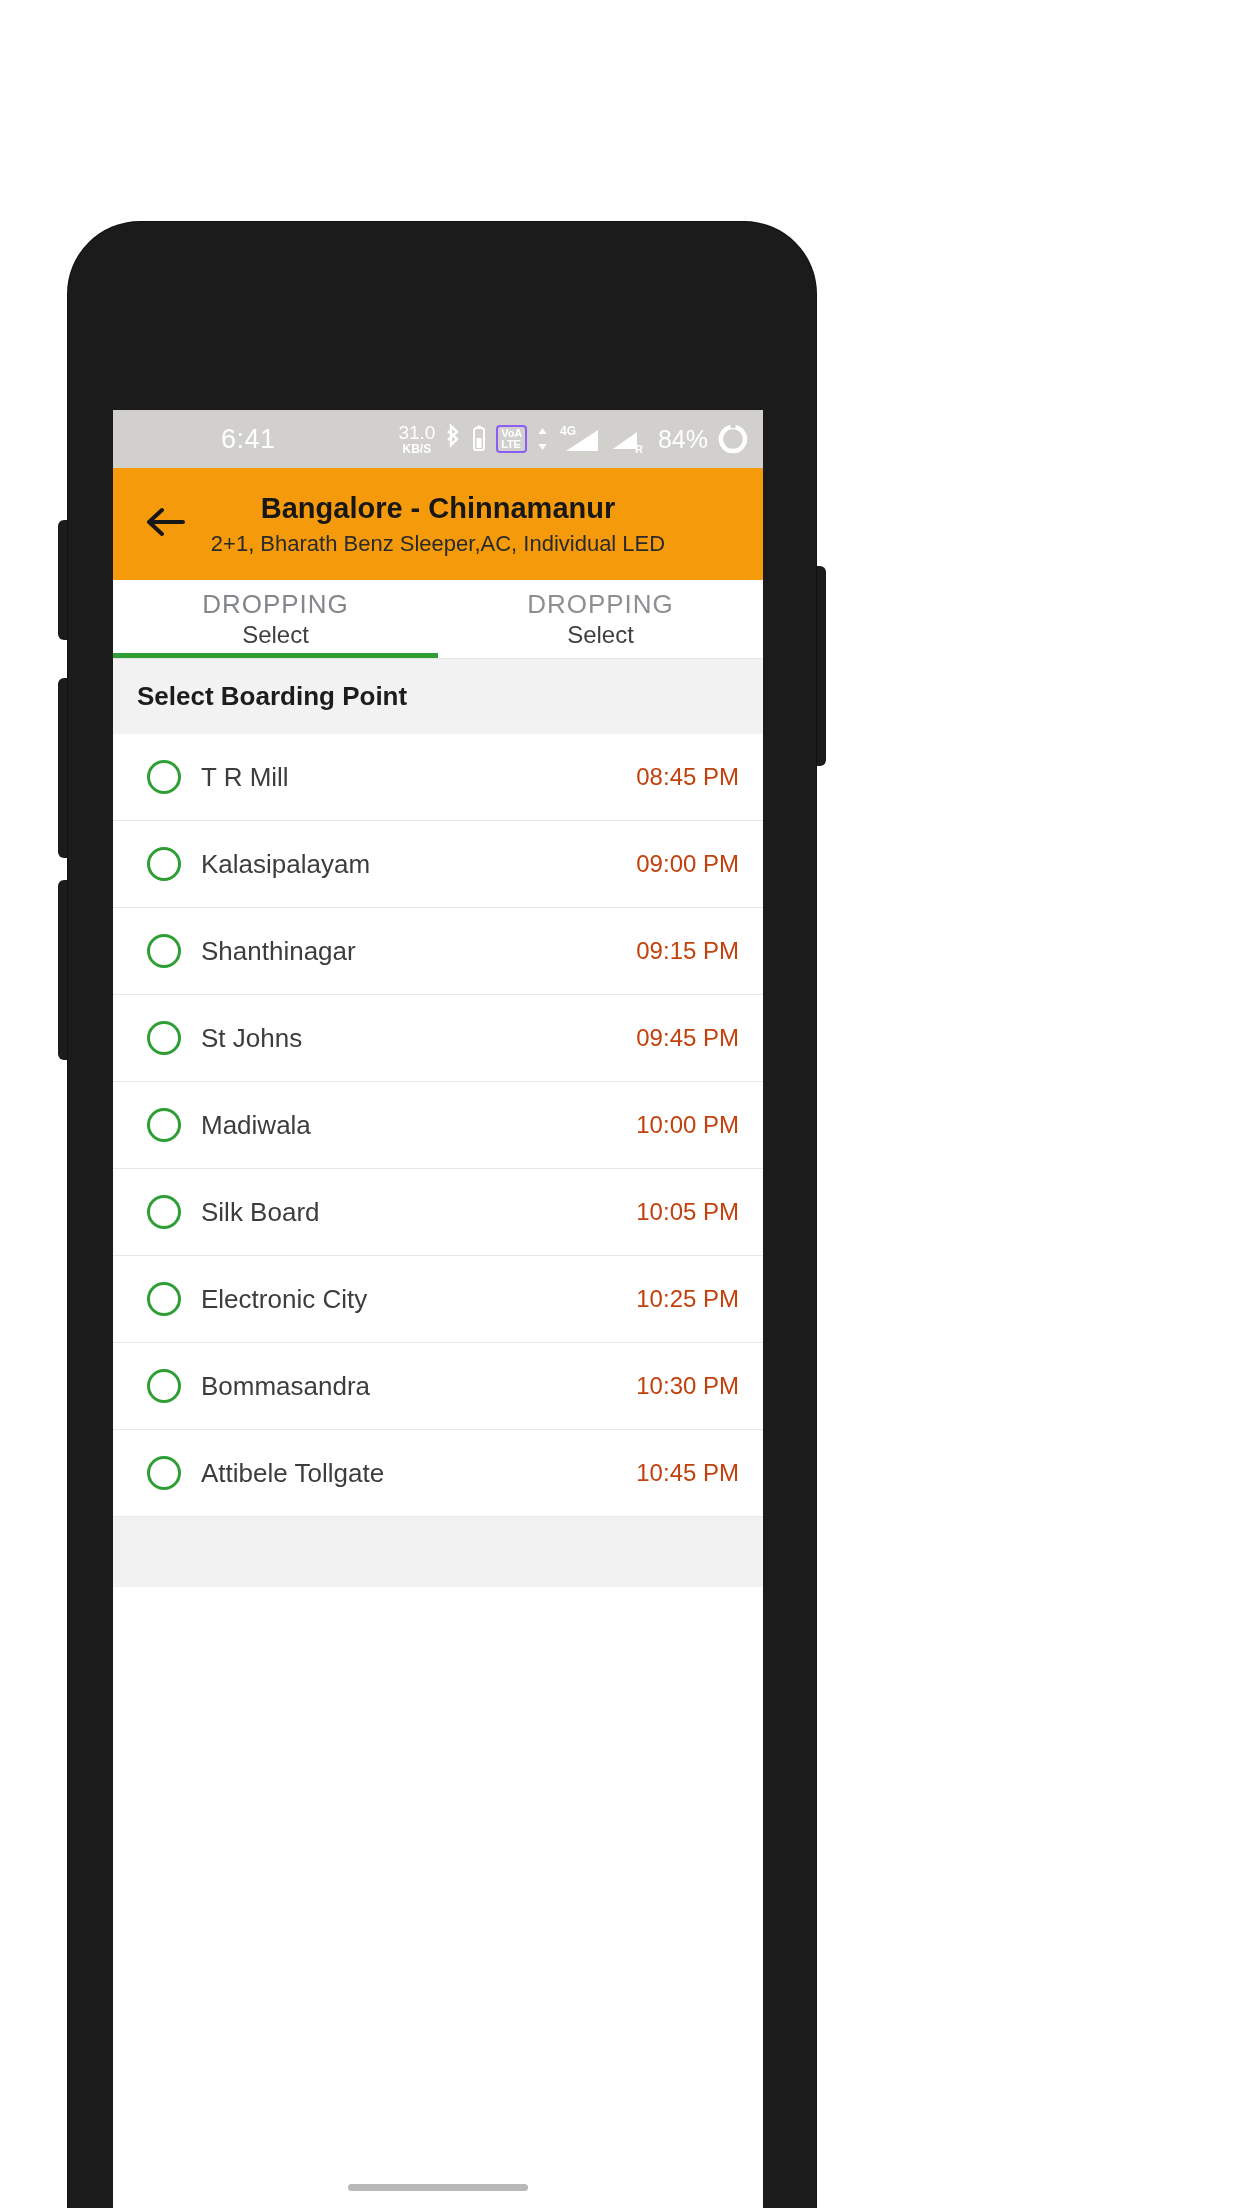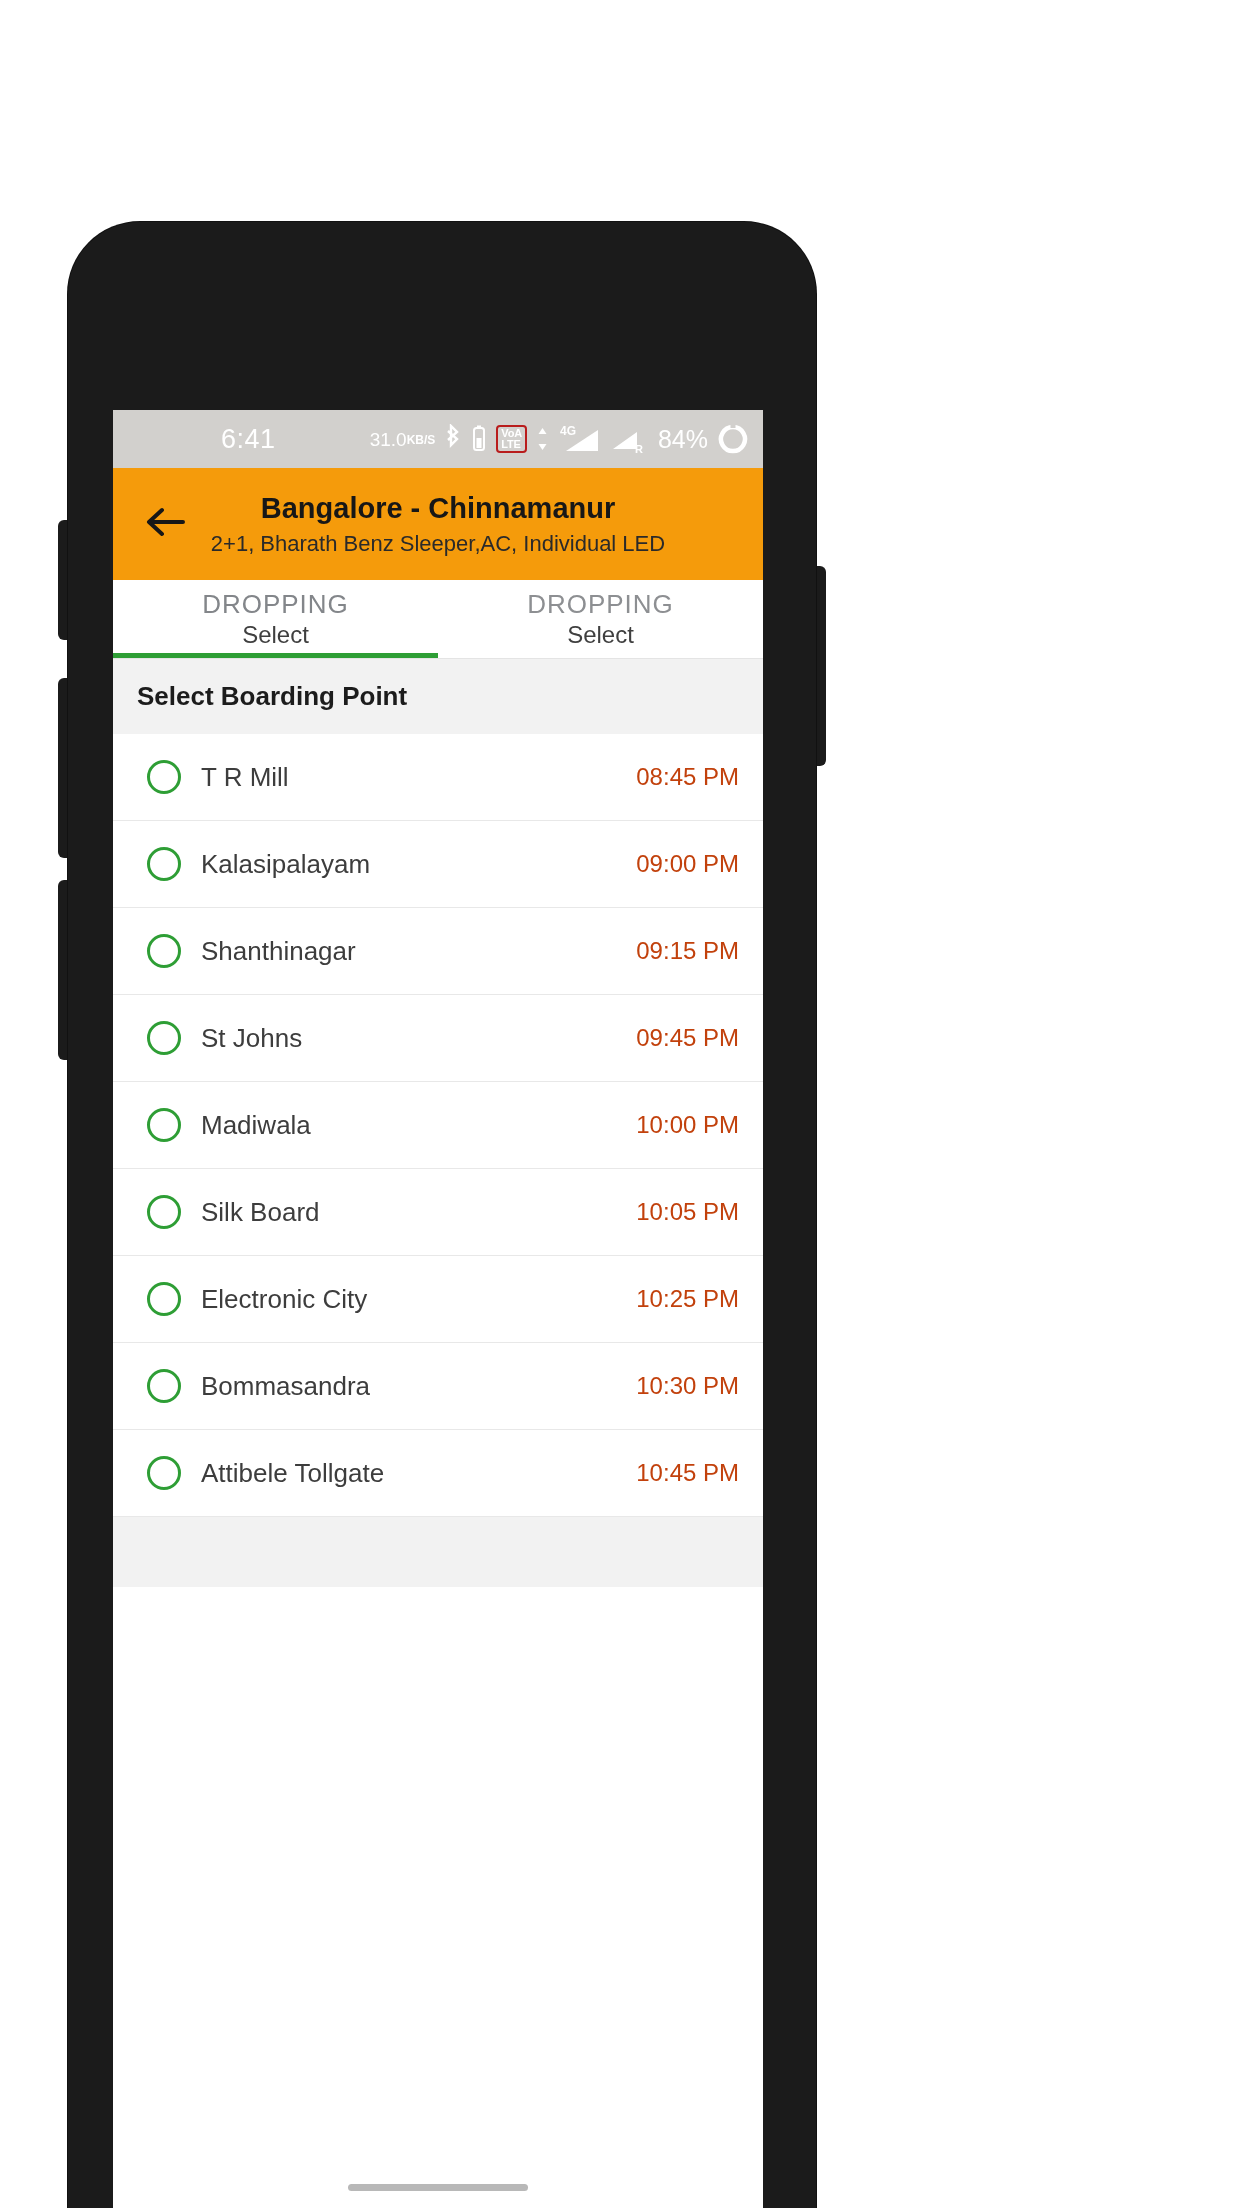"31.0" .netspeed { flex-direction: row -> column }
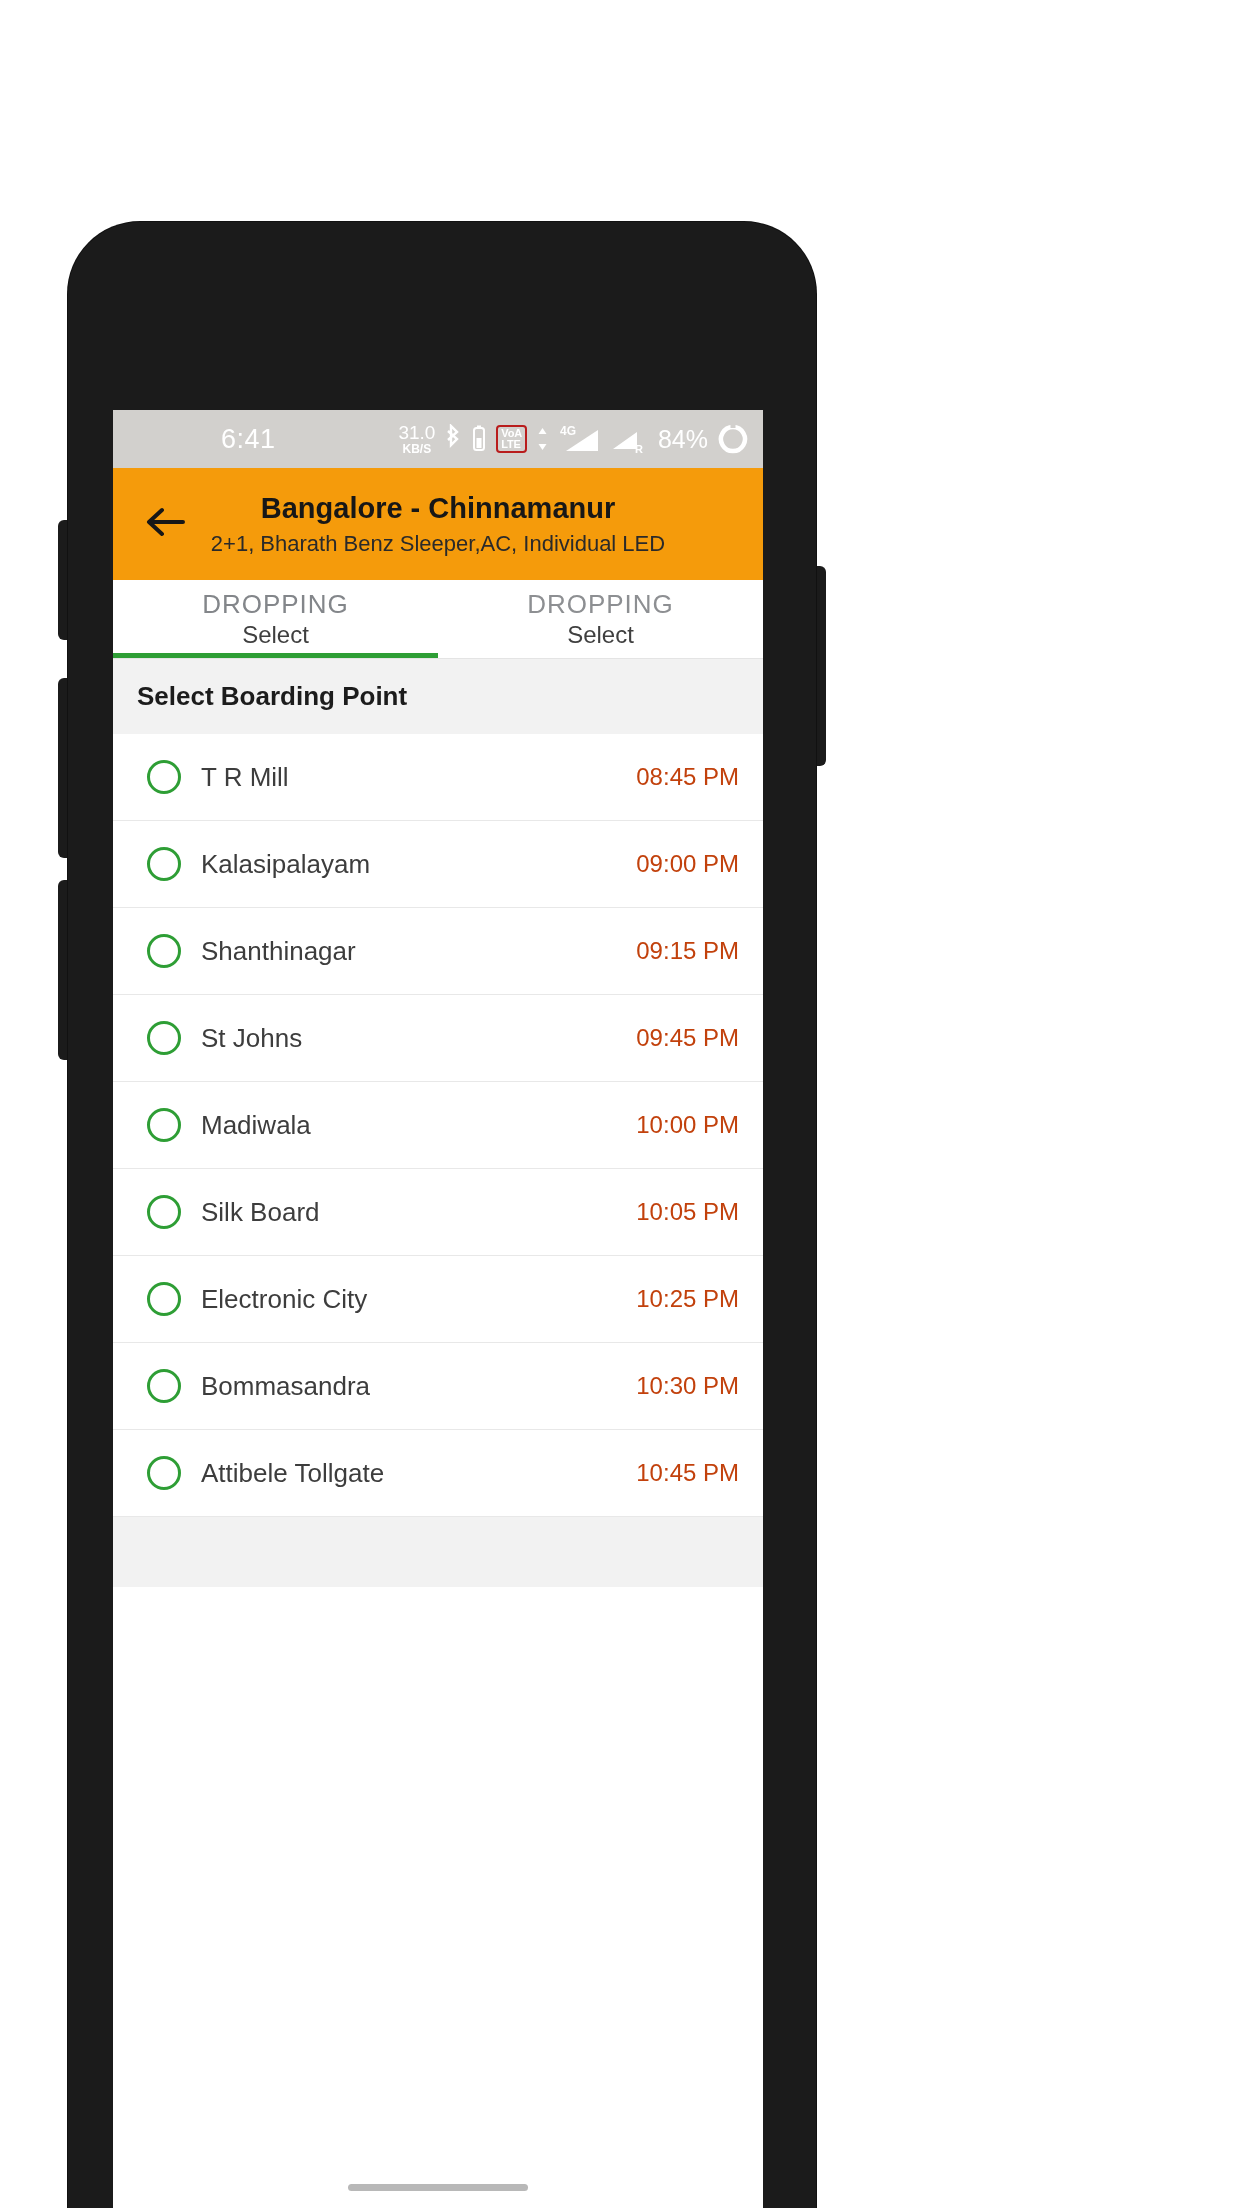"VoA" .volte-badge { border: 2px solid #b91c1c -> 2px solid #8b5cf6 }
